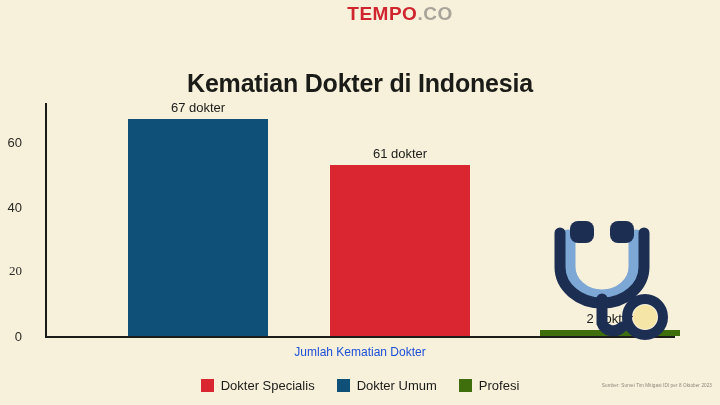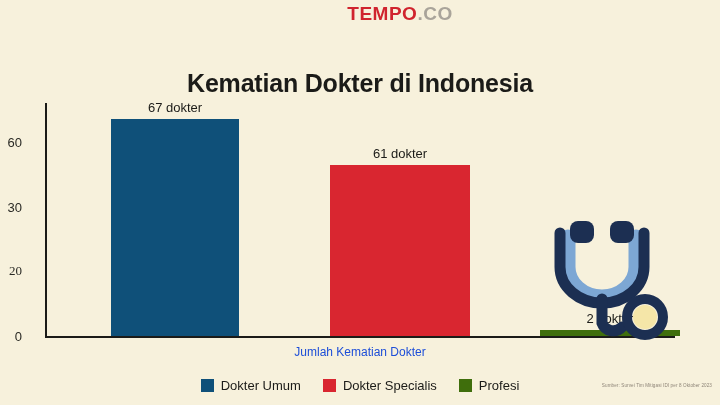"67 dokter" div.bar { left: 66px -> 83px; width: 128px -> 140px }
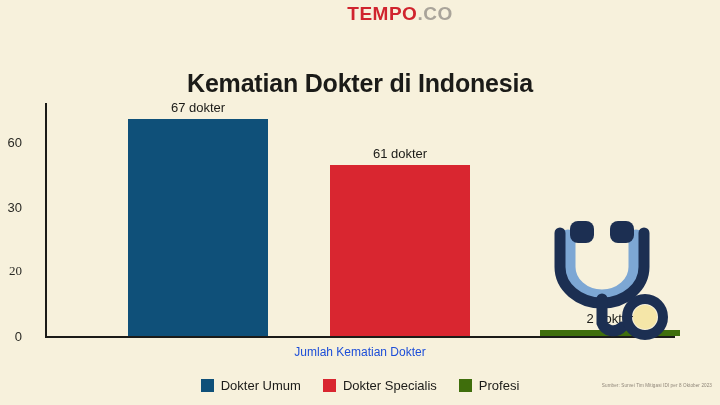"30" div.ytick { text: 30 -> 40 }
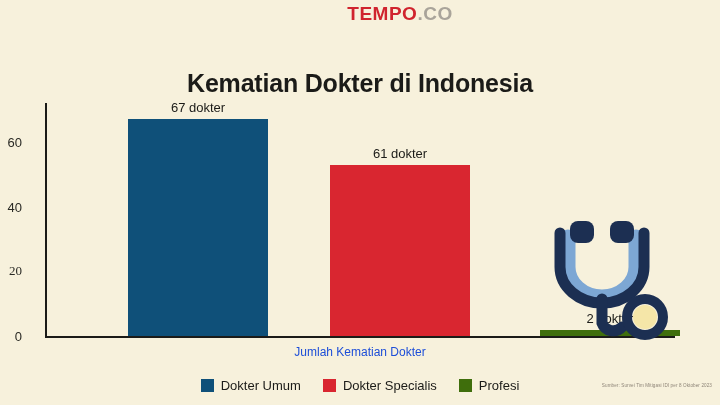"Dokter Umum" div.legend-item { order: before "Dokter Specialis" -> after "Dokter Specialis" }
